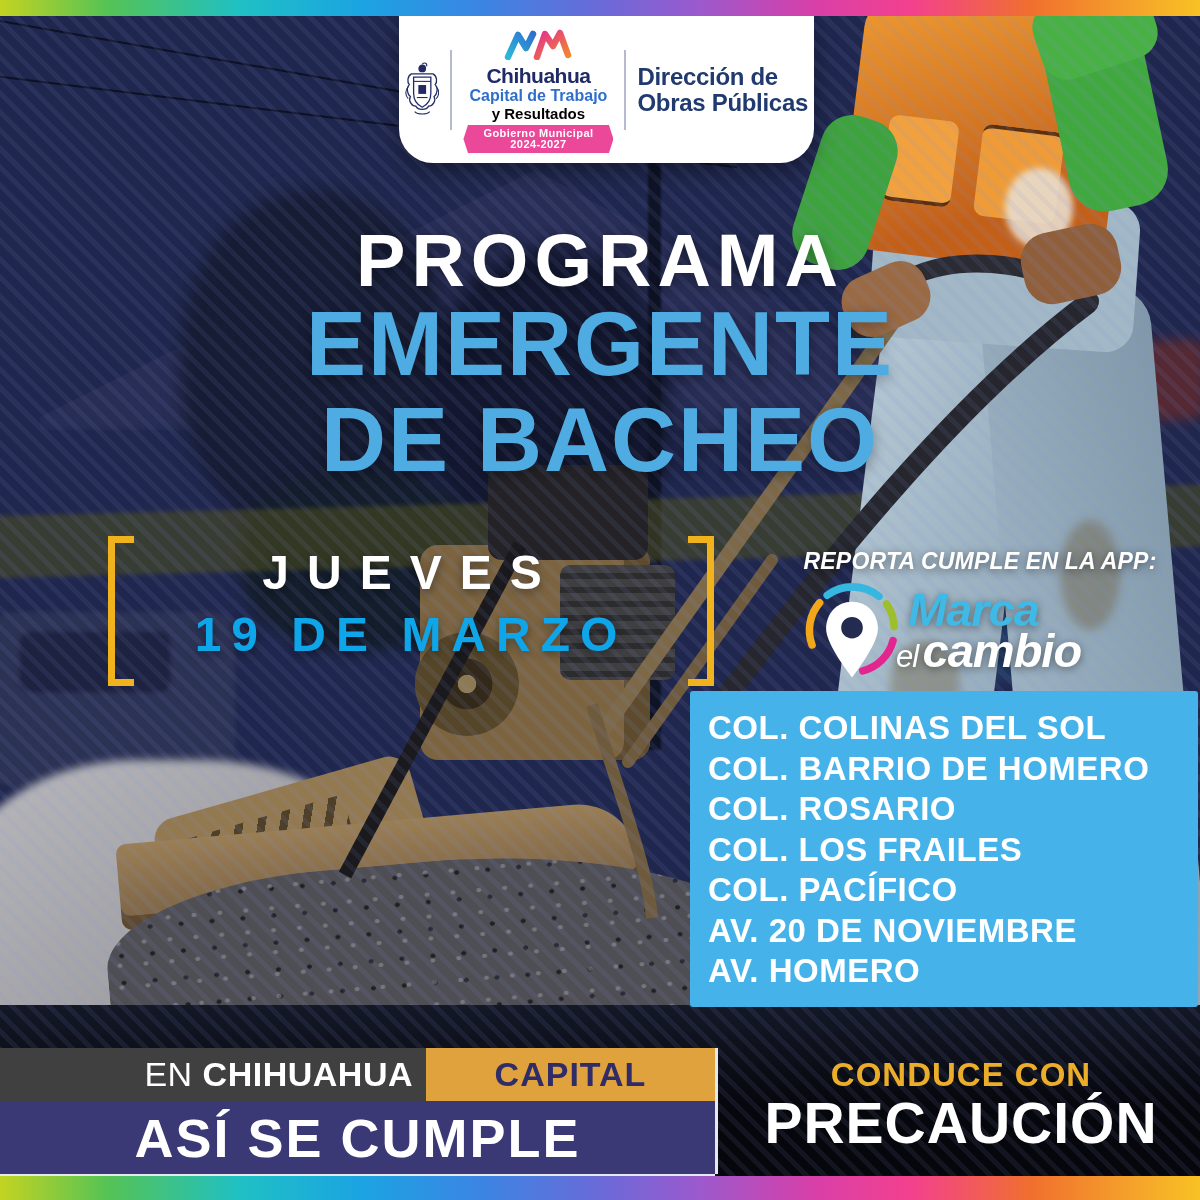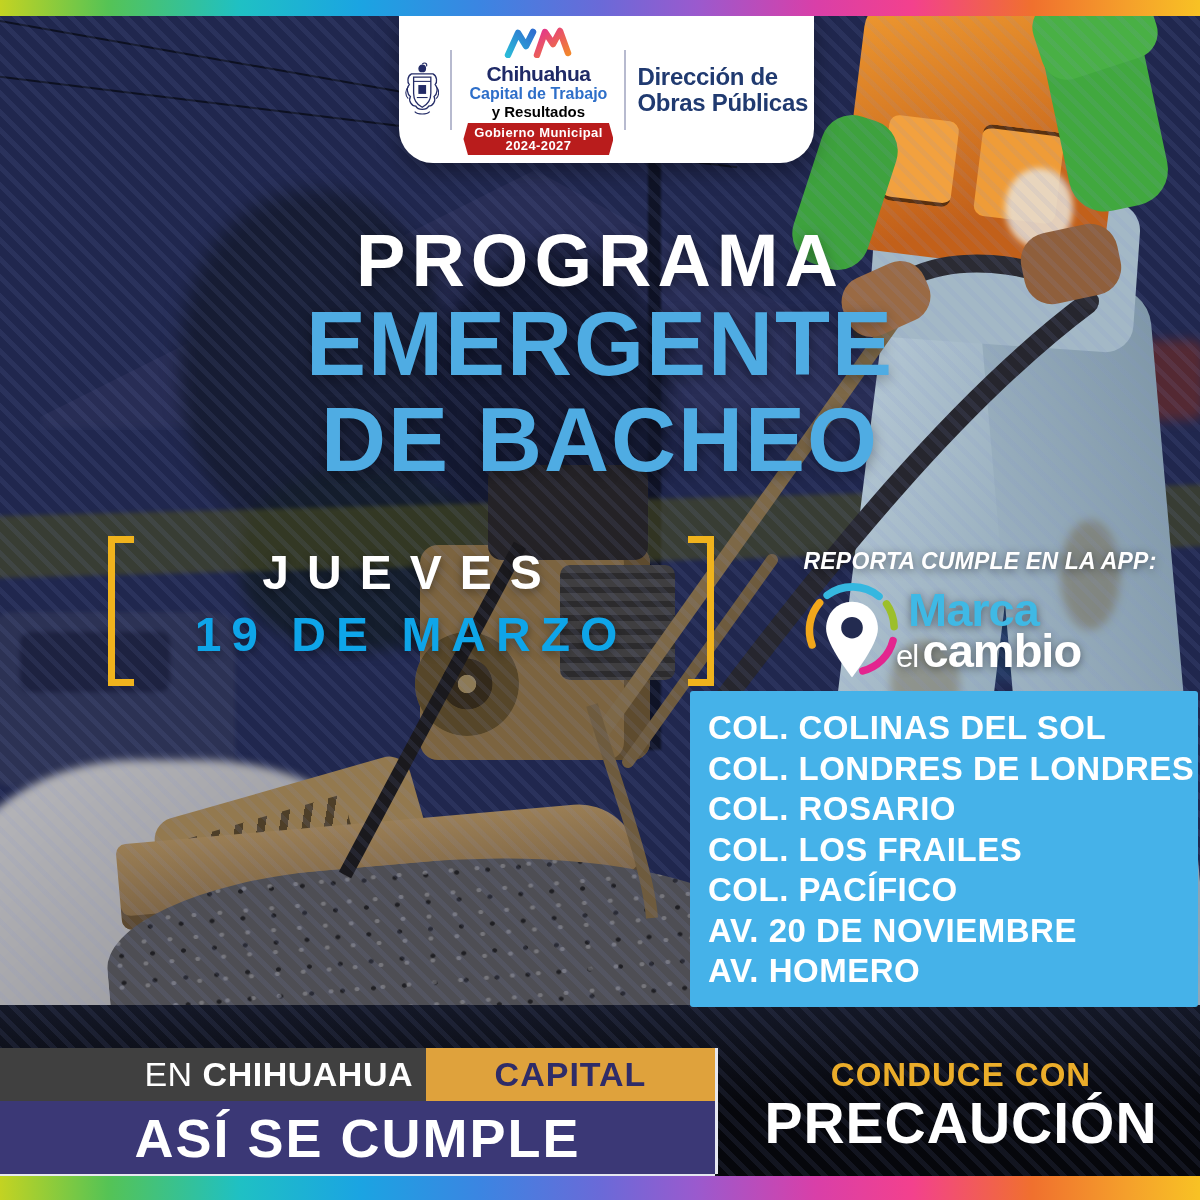"Gobierno Municipal 2024-2027" .gov-pill { background: #b91c1c -> #ec4899; font-size: 13px -> 11px }
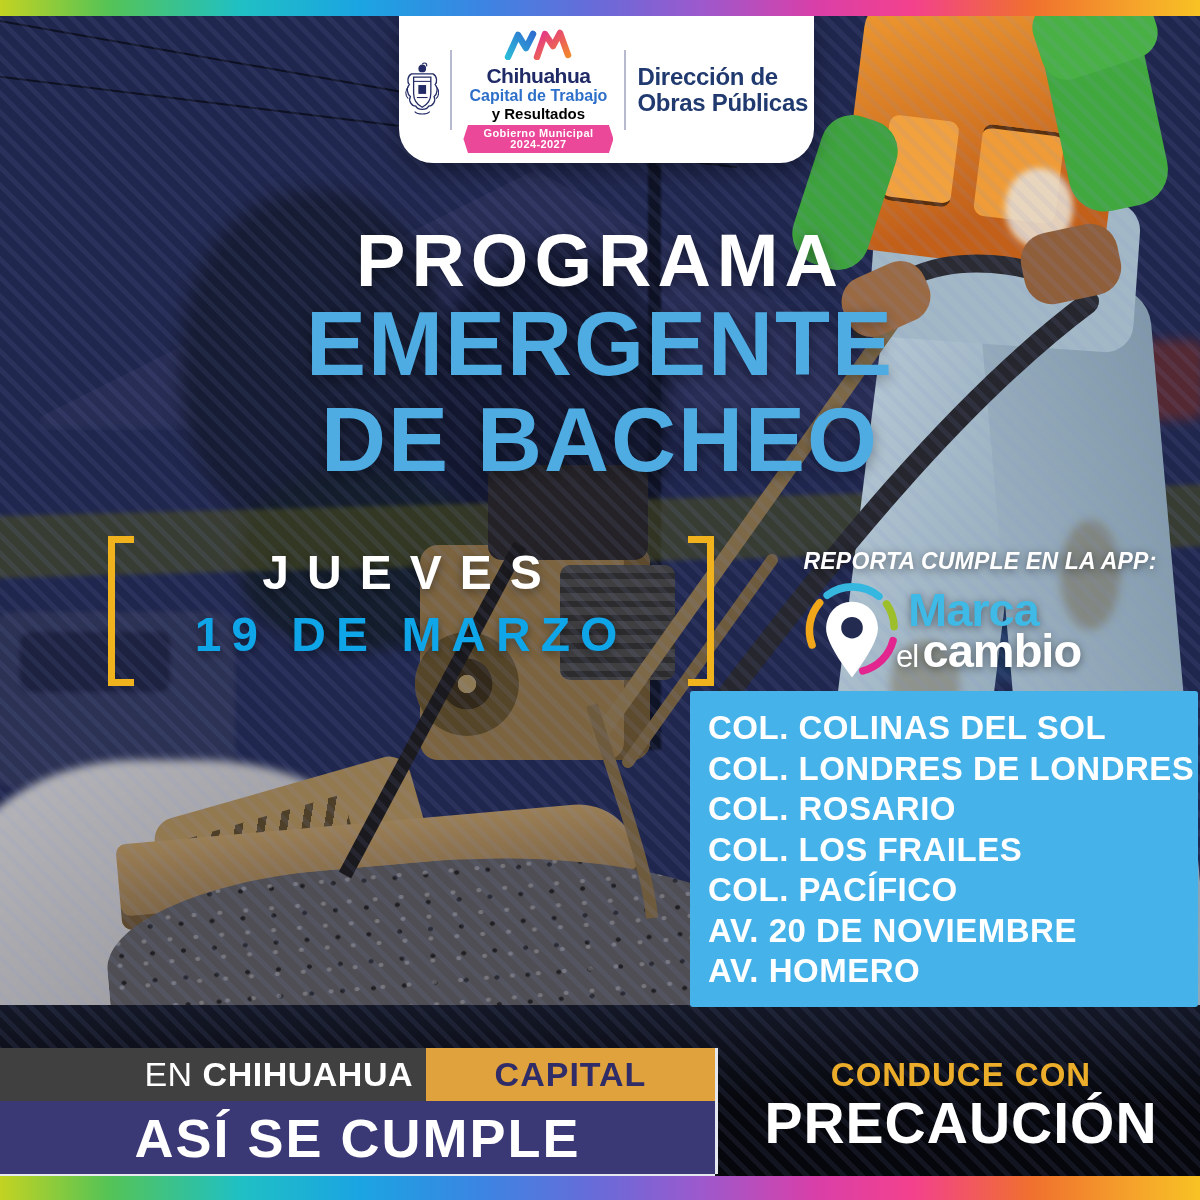"Marca" .app-text { font-style: none -> italic }
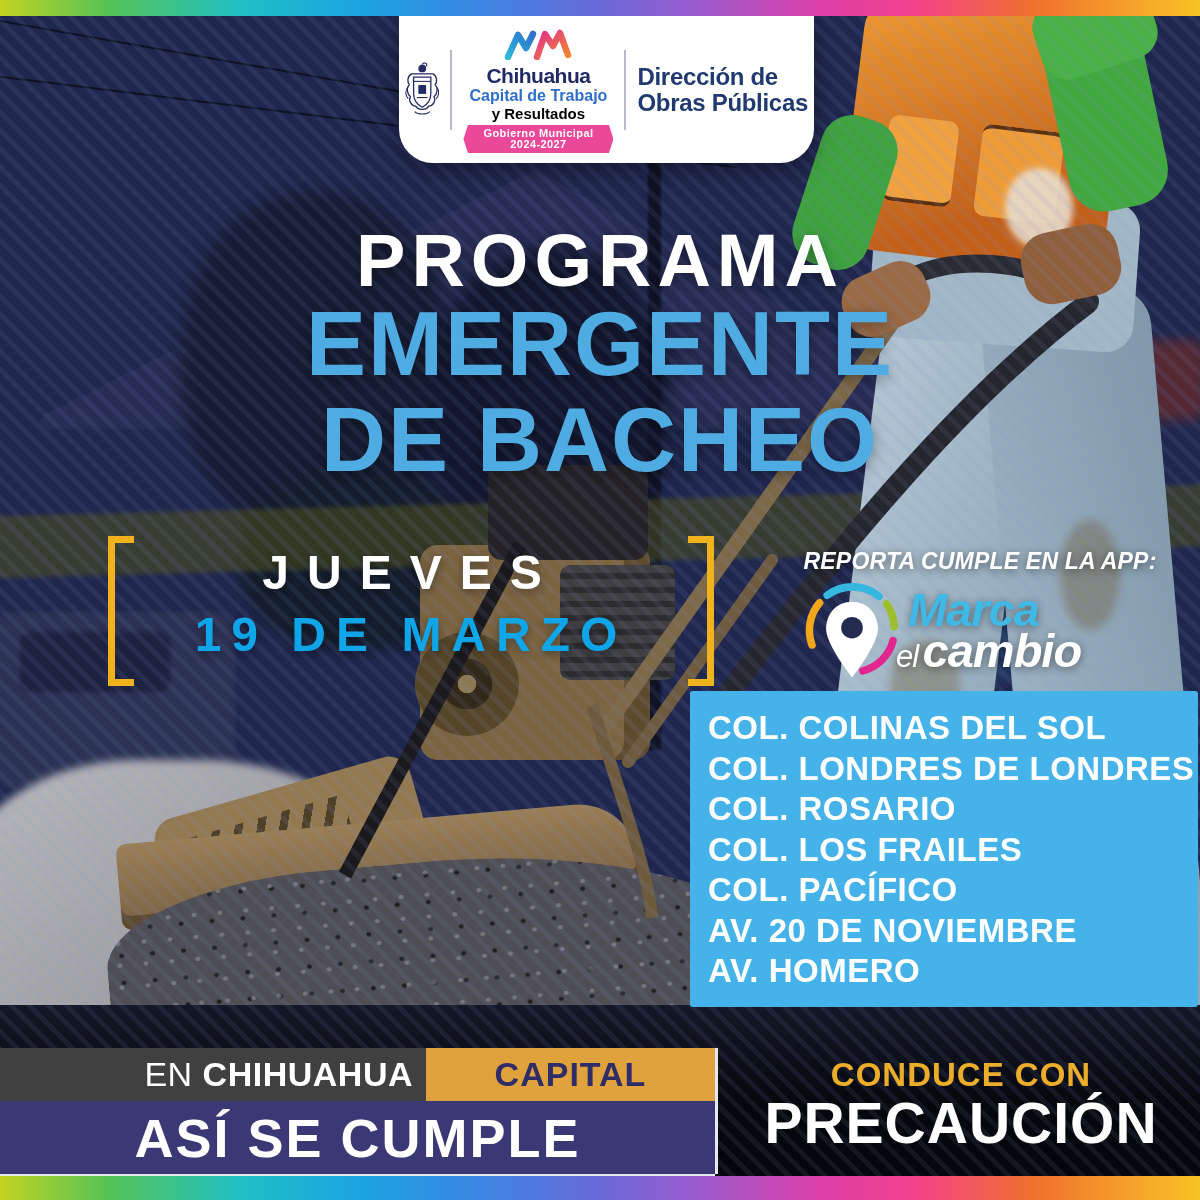"COL. LONDRES DE LONDRES" div.loc { text: LONDRES DE LONDRES -> BARRIO DE HOMERO }
